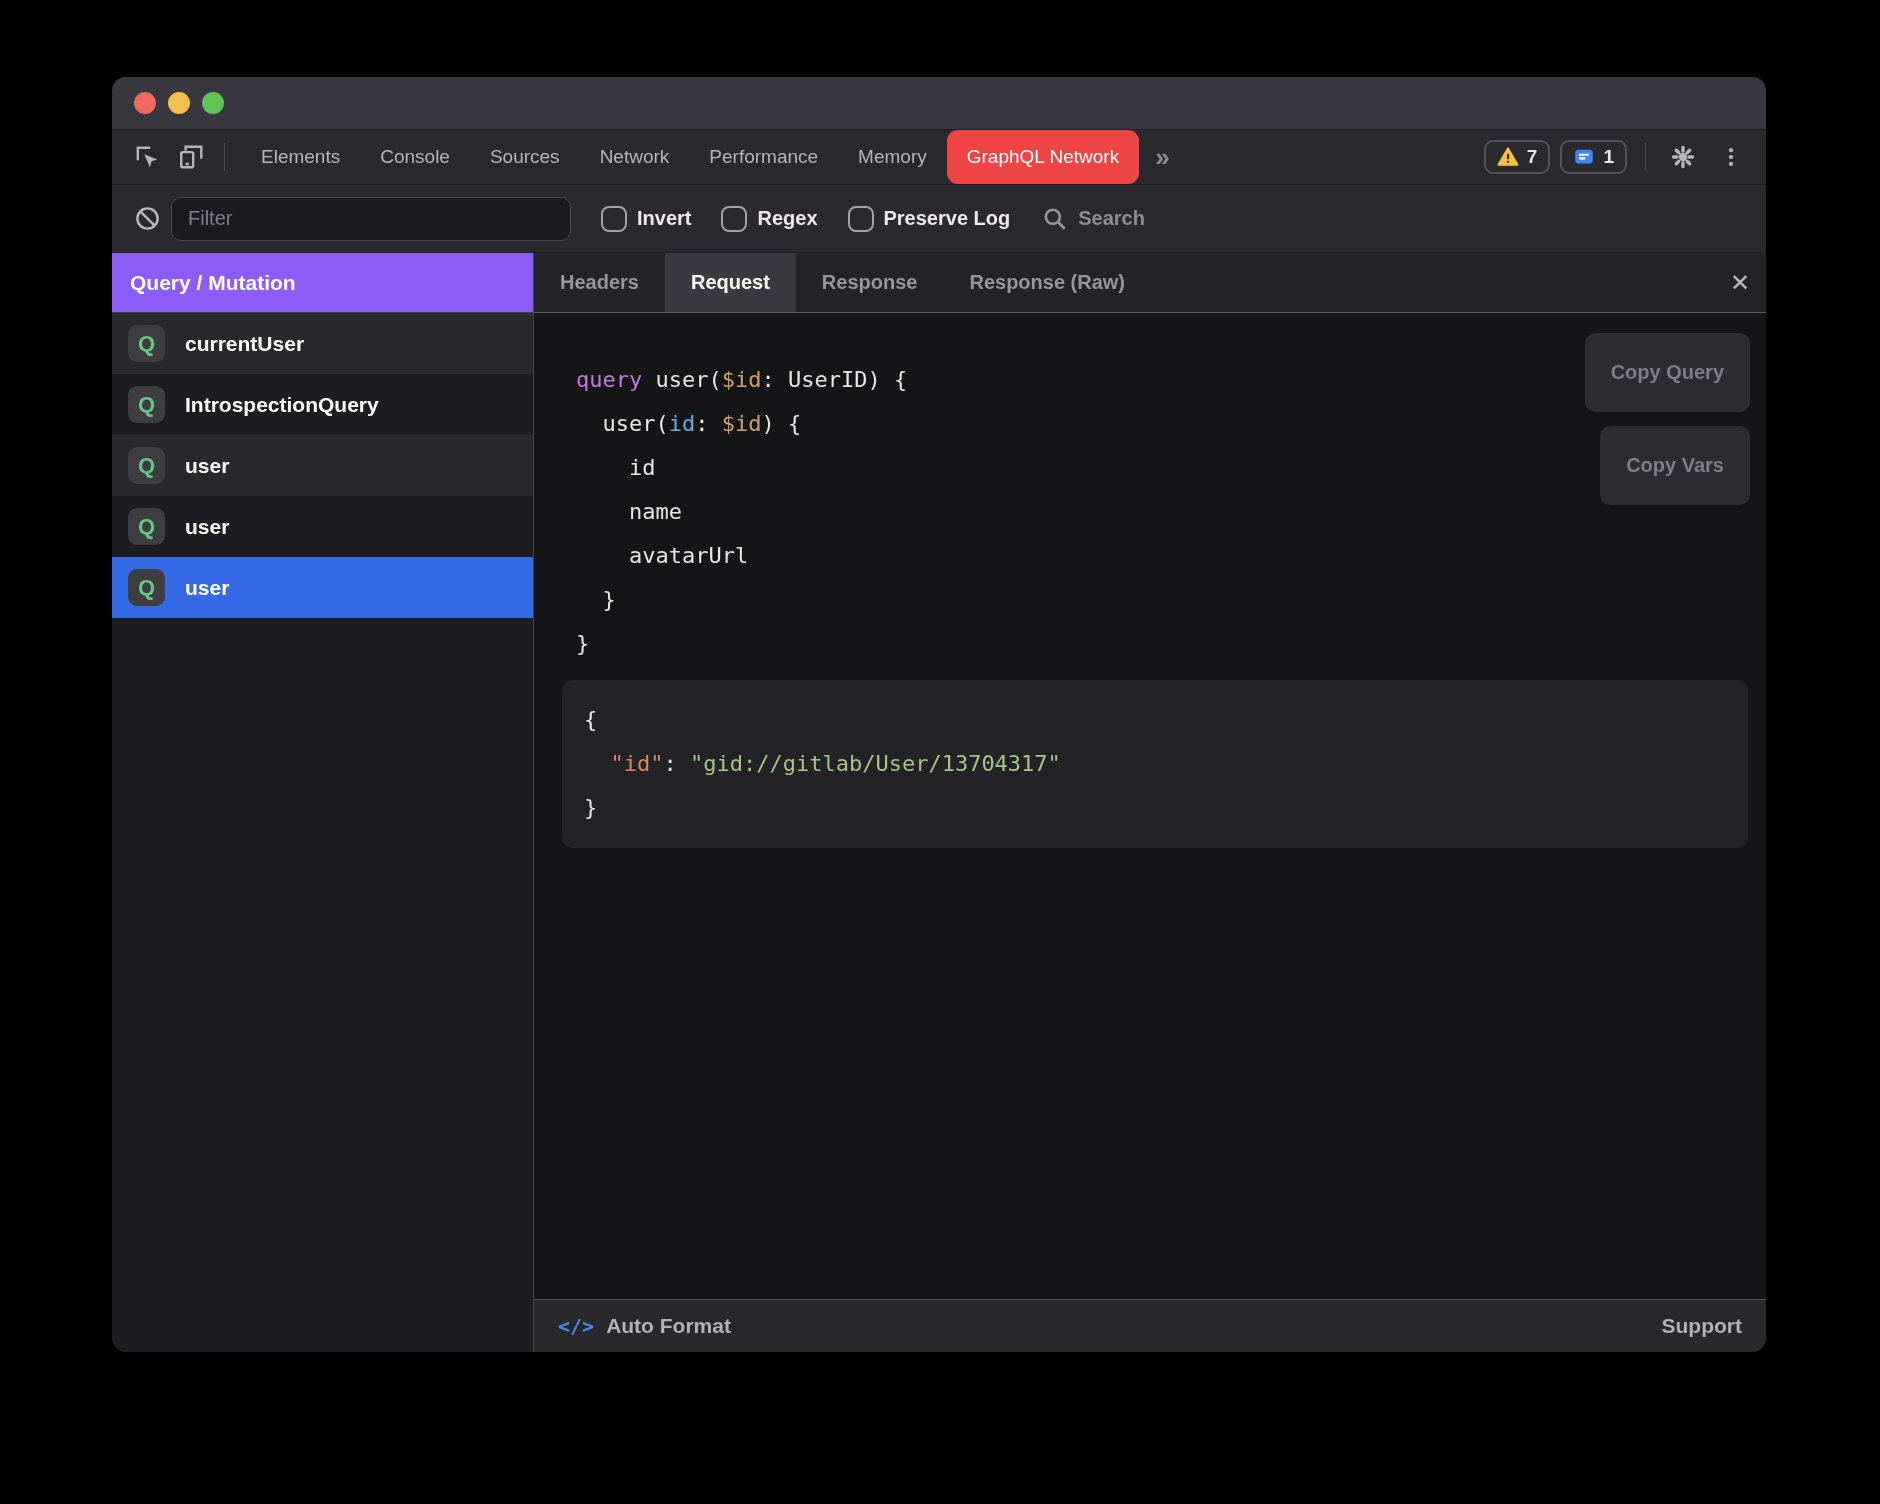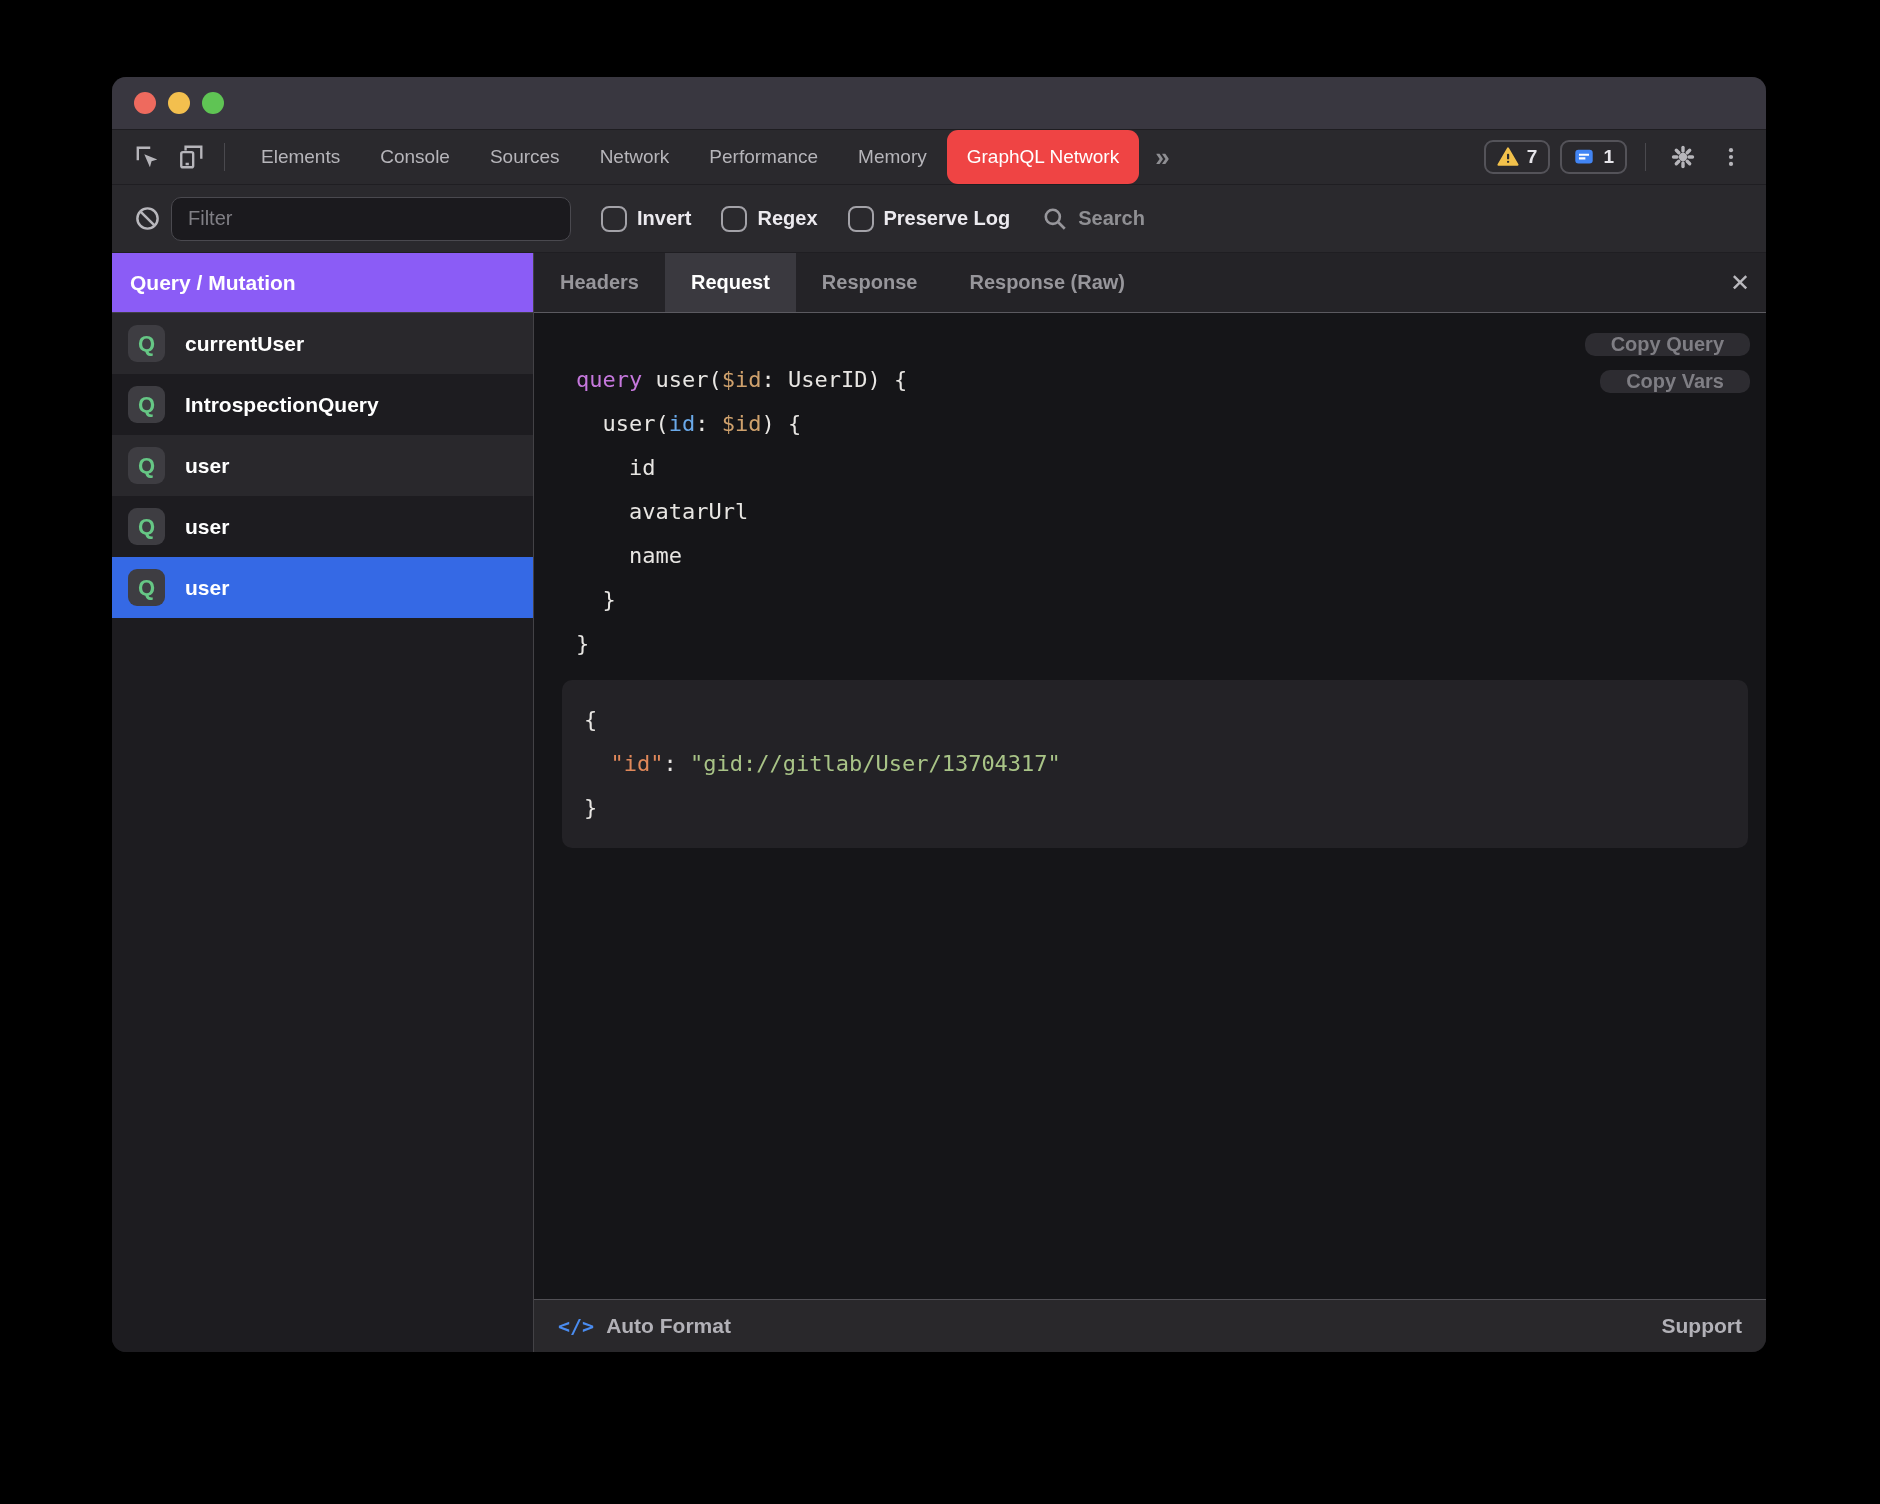"Copy Query" .copy-btn { padding: 0 26px -> 28px 26px }
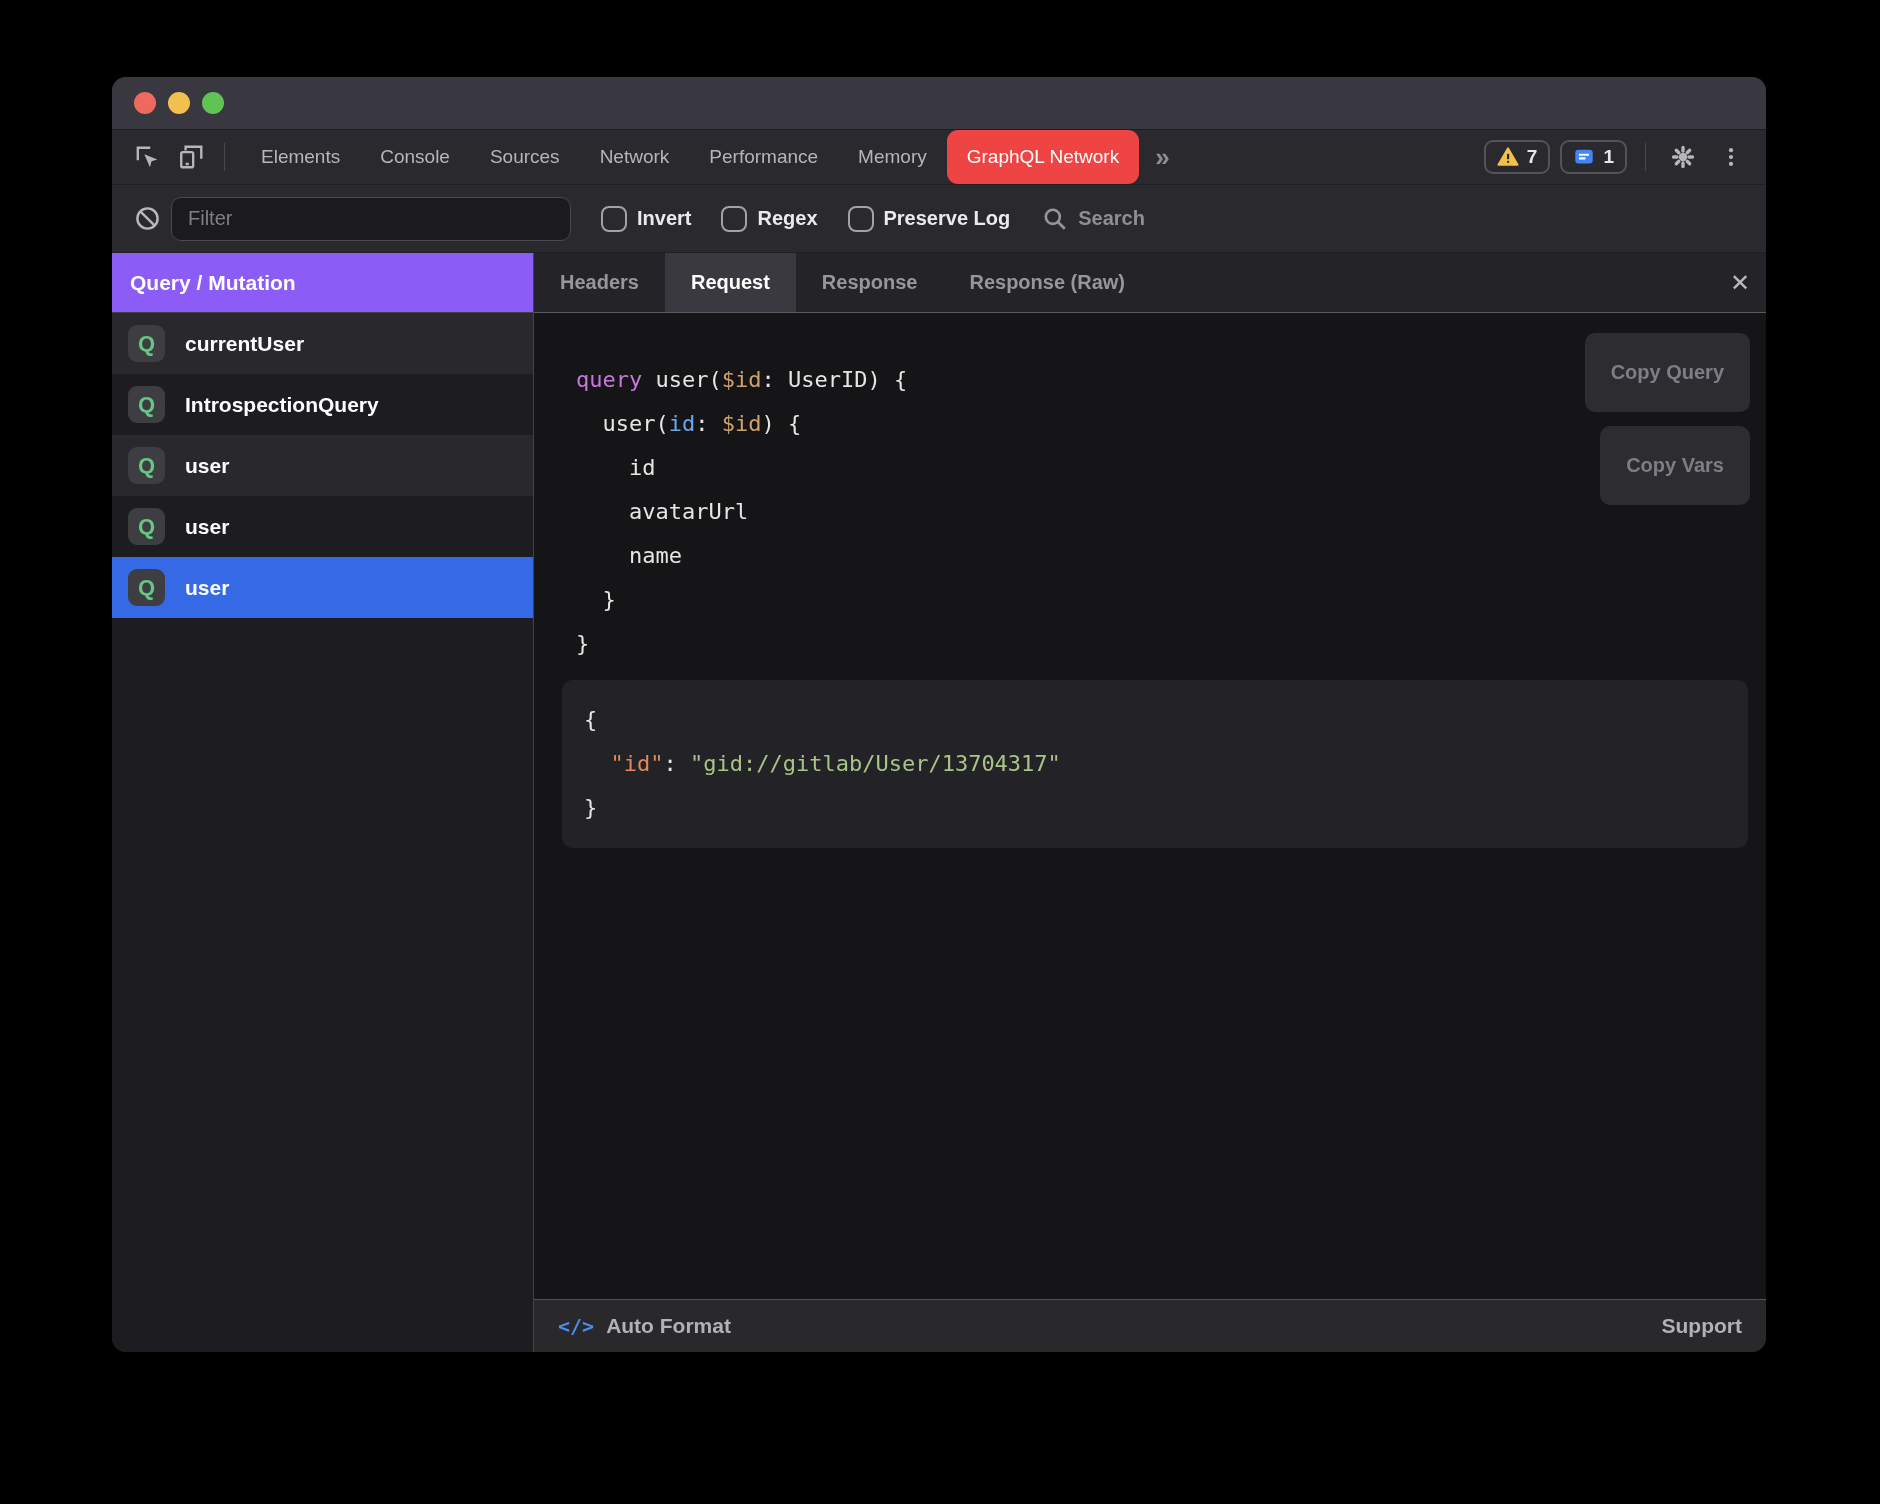"avatarUrl" div.code-line { order: before "name" -> after "name" }
